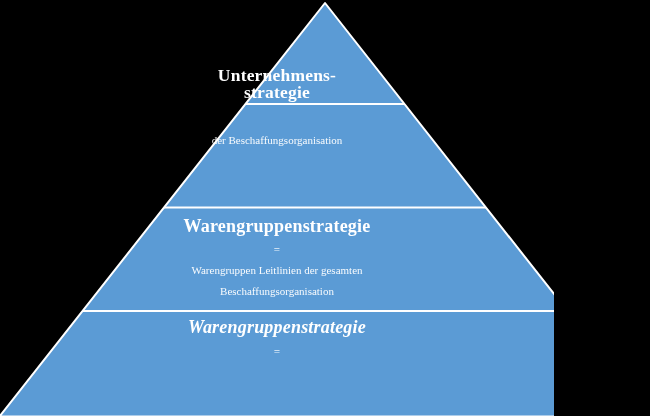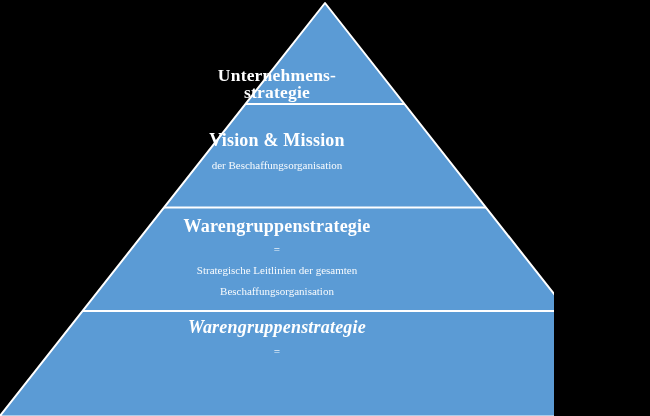"Vision & Mission" div.heading { html: <div>Vision &amp; Mission</div> -> none }
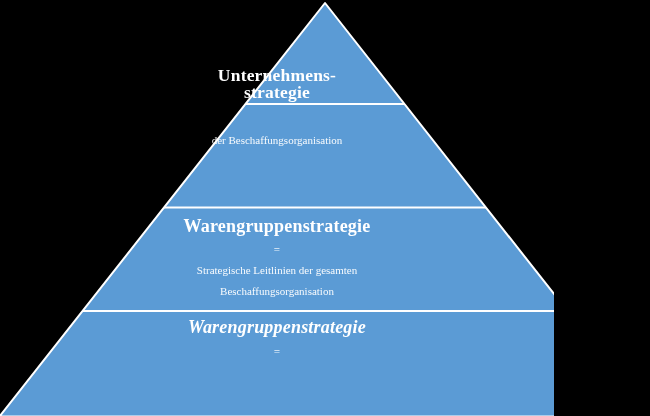"Strategische Leitlinien der gesamten" div.body-text { text: Strategische -> Warengruppen }
